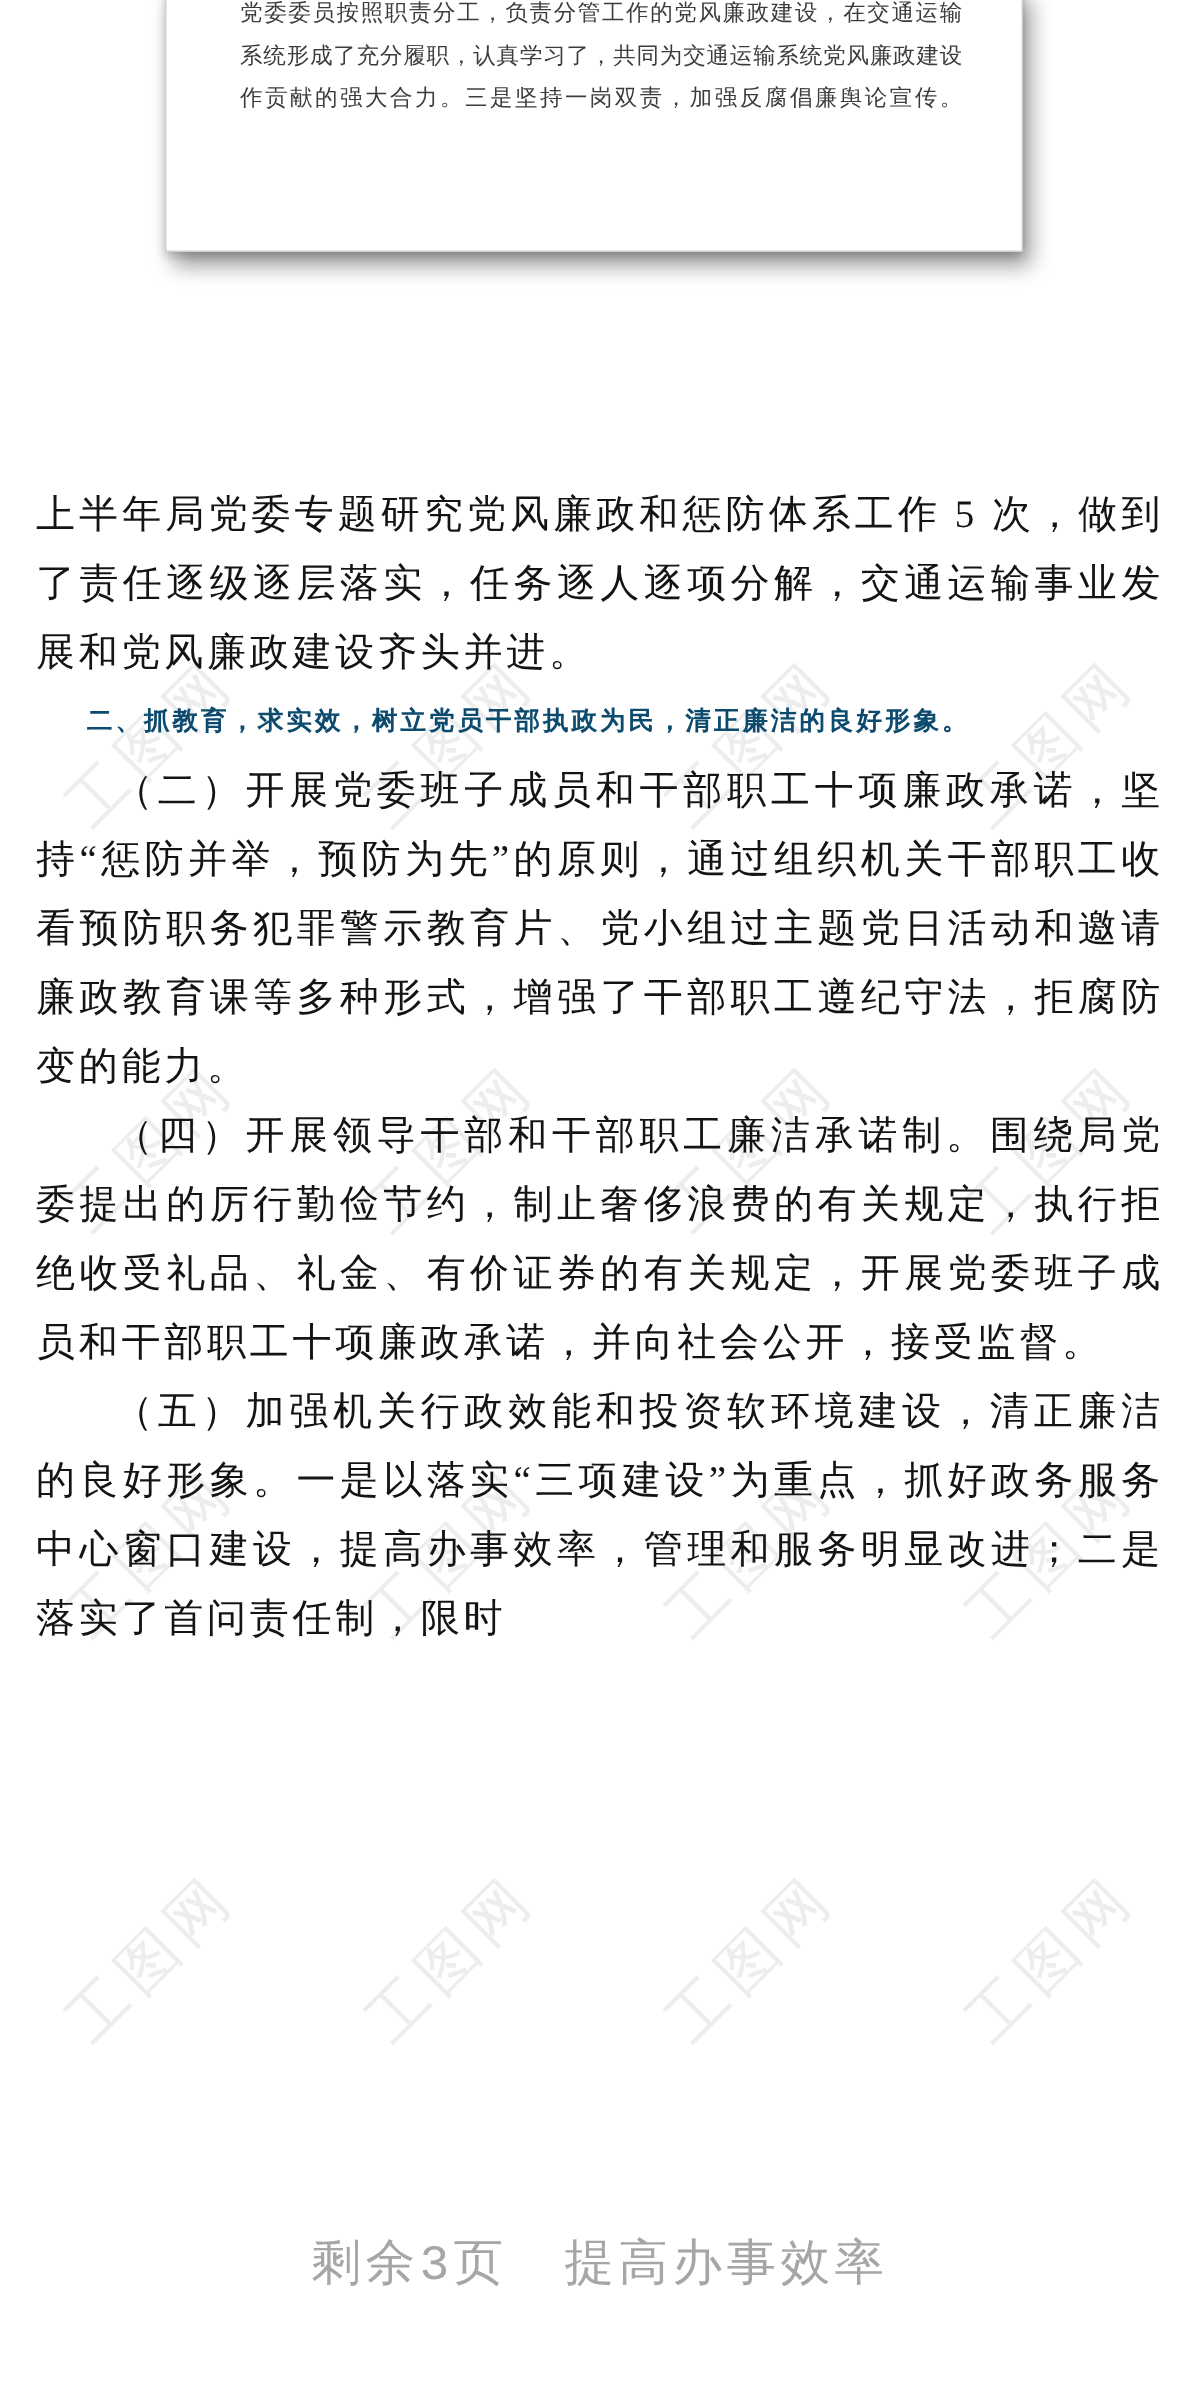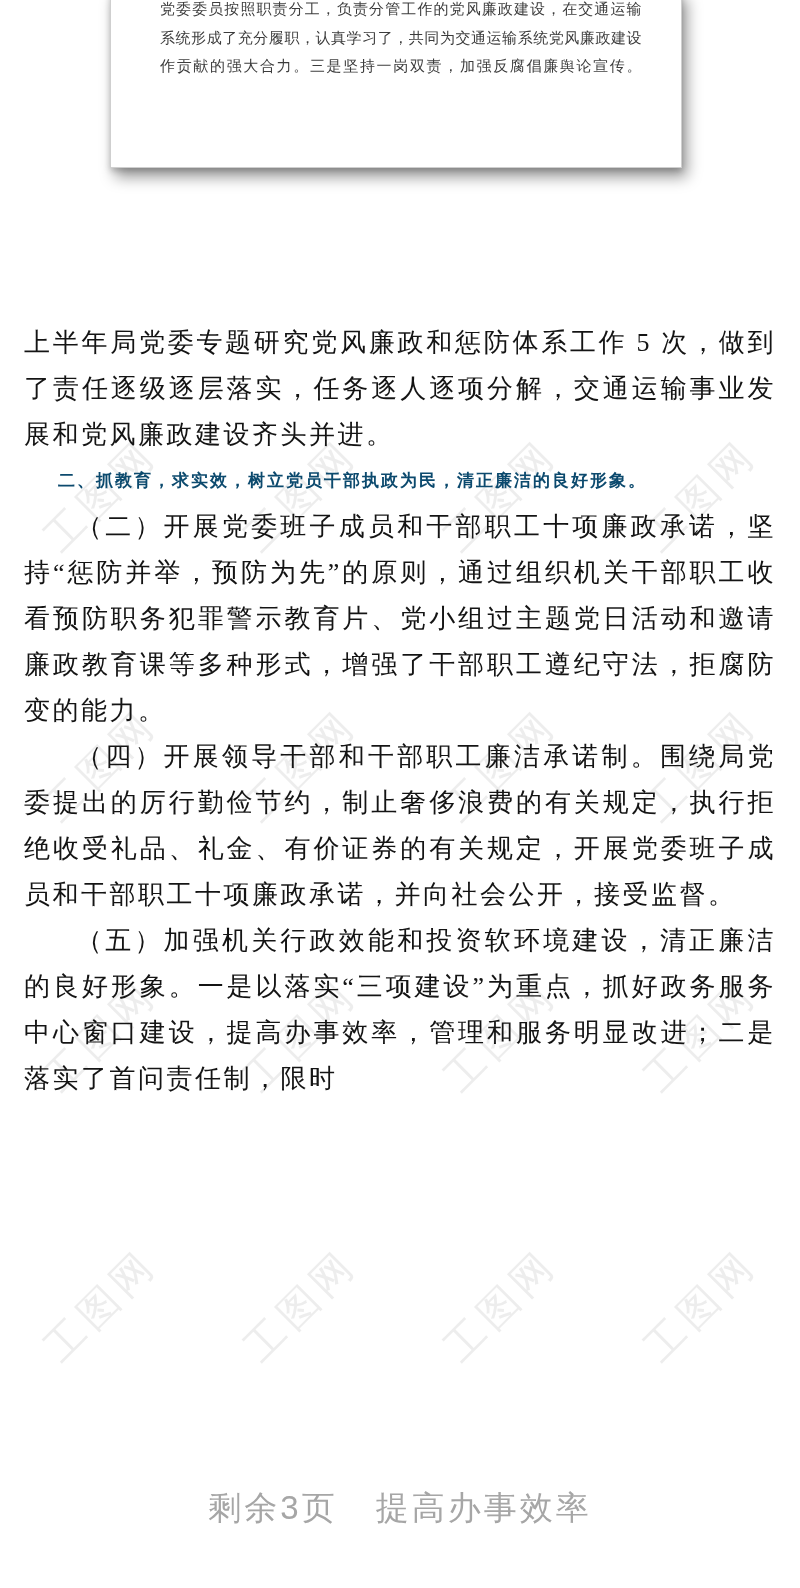"剩余3页" .preview-footer { font-family: Liberation Sans, sans-serif -> Liberation Mono, monospace }
